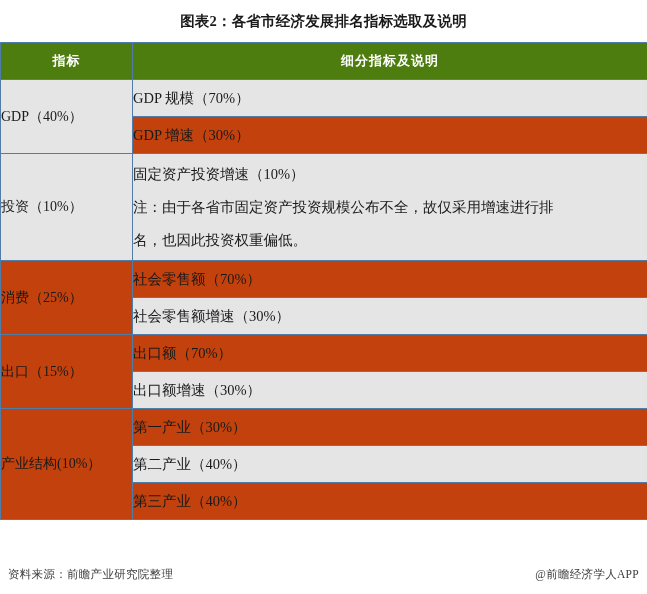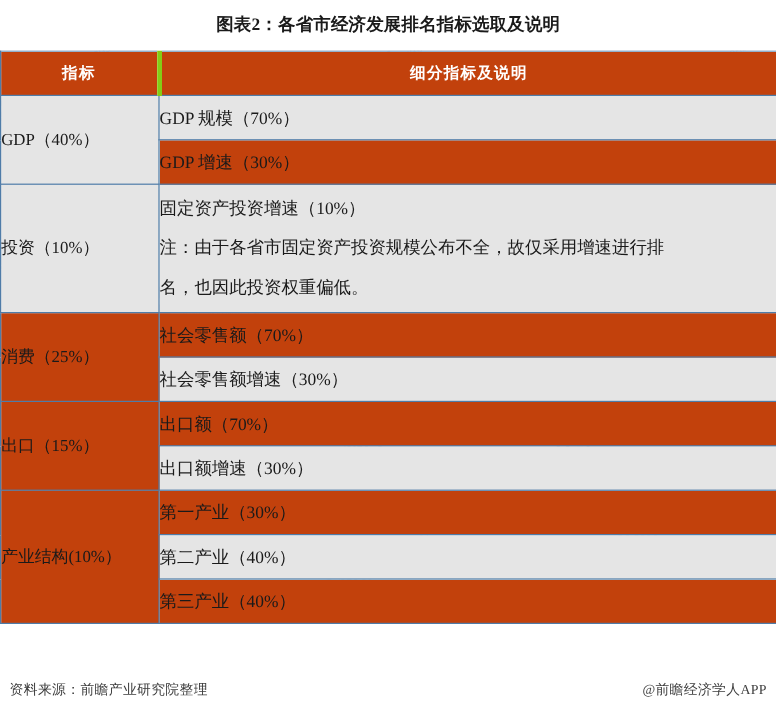"指标" thead th { background: #c2410c -> #4d7c0f }
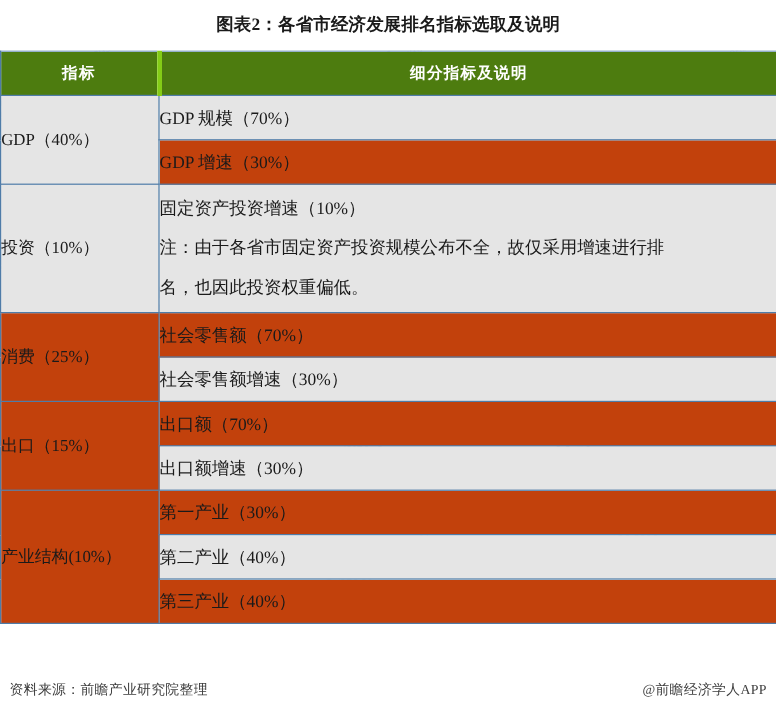"细分指标及说明" thead th.th-sep { border-left: 4px solid #84cc16 -> 1px solid #84cc16 }
